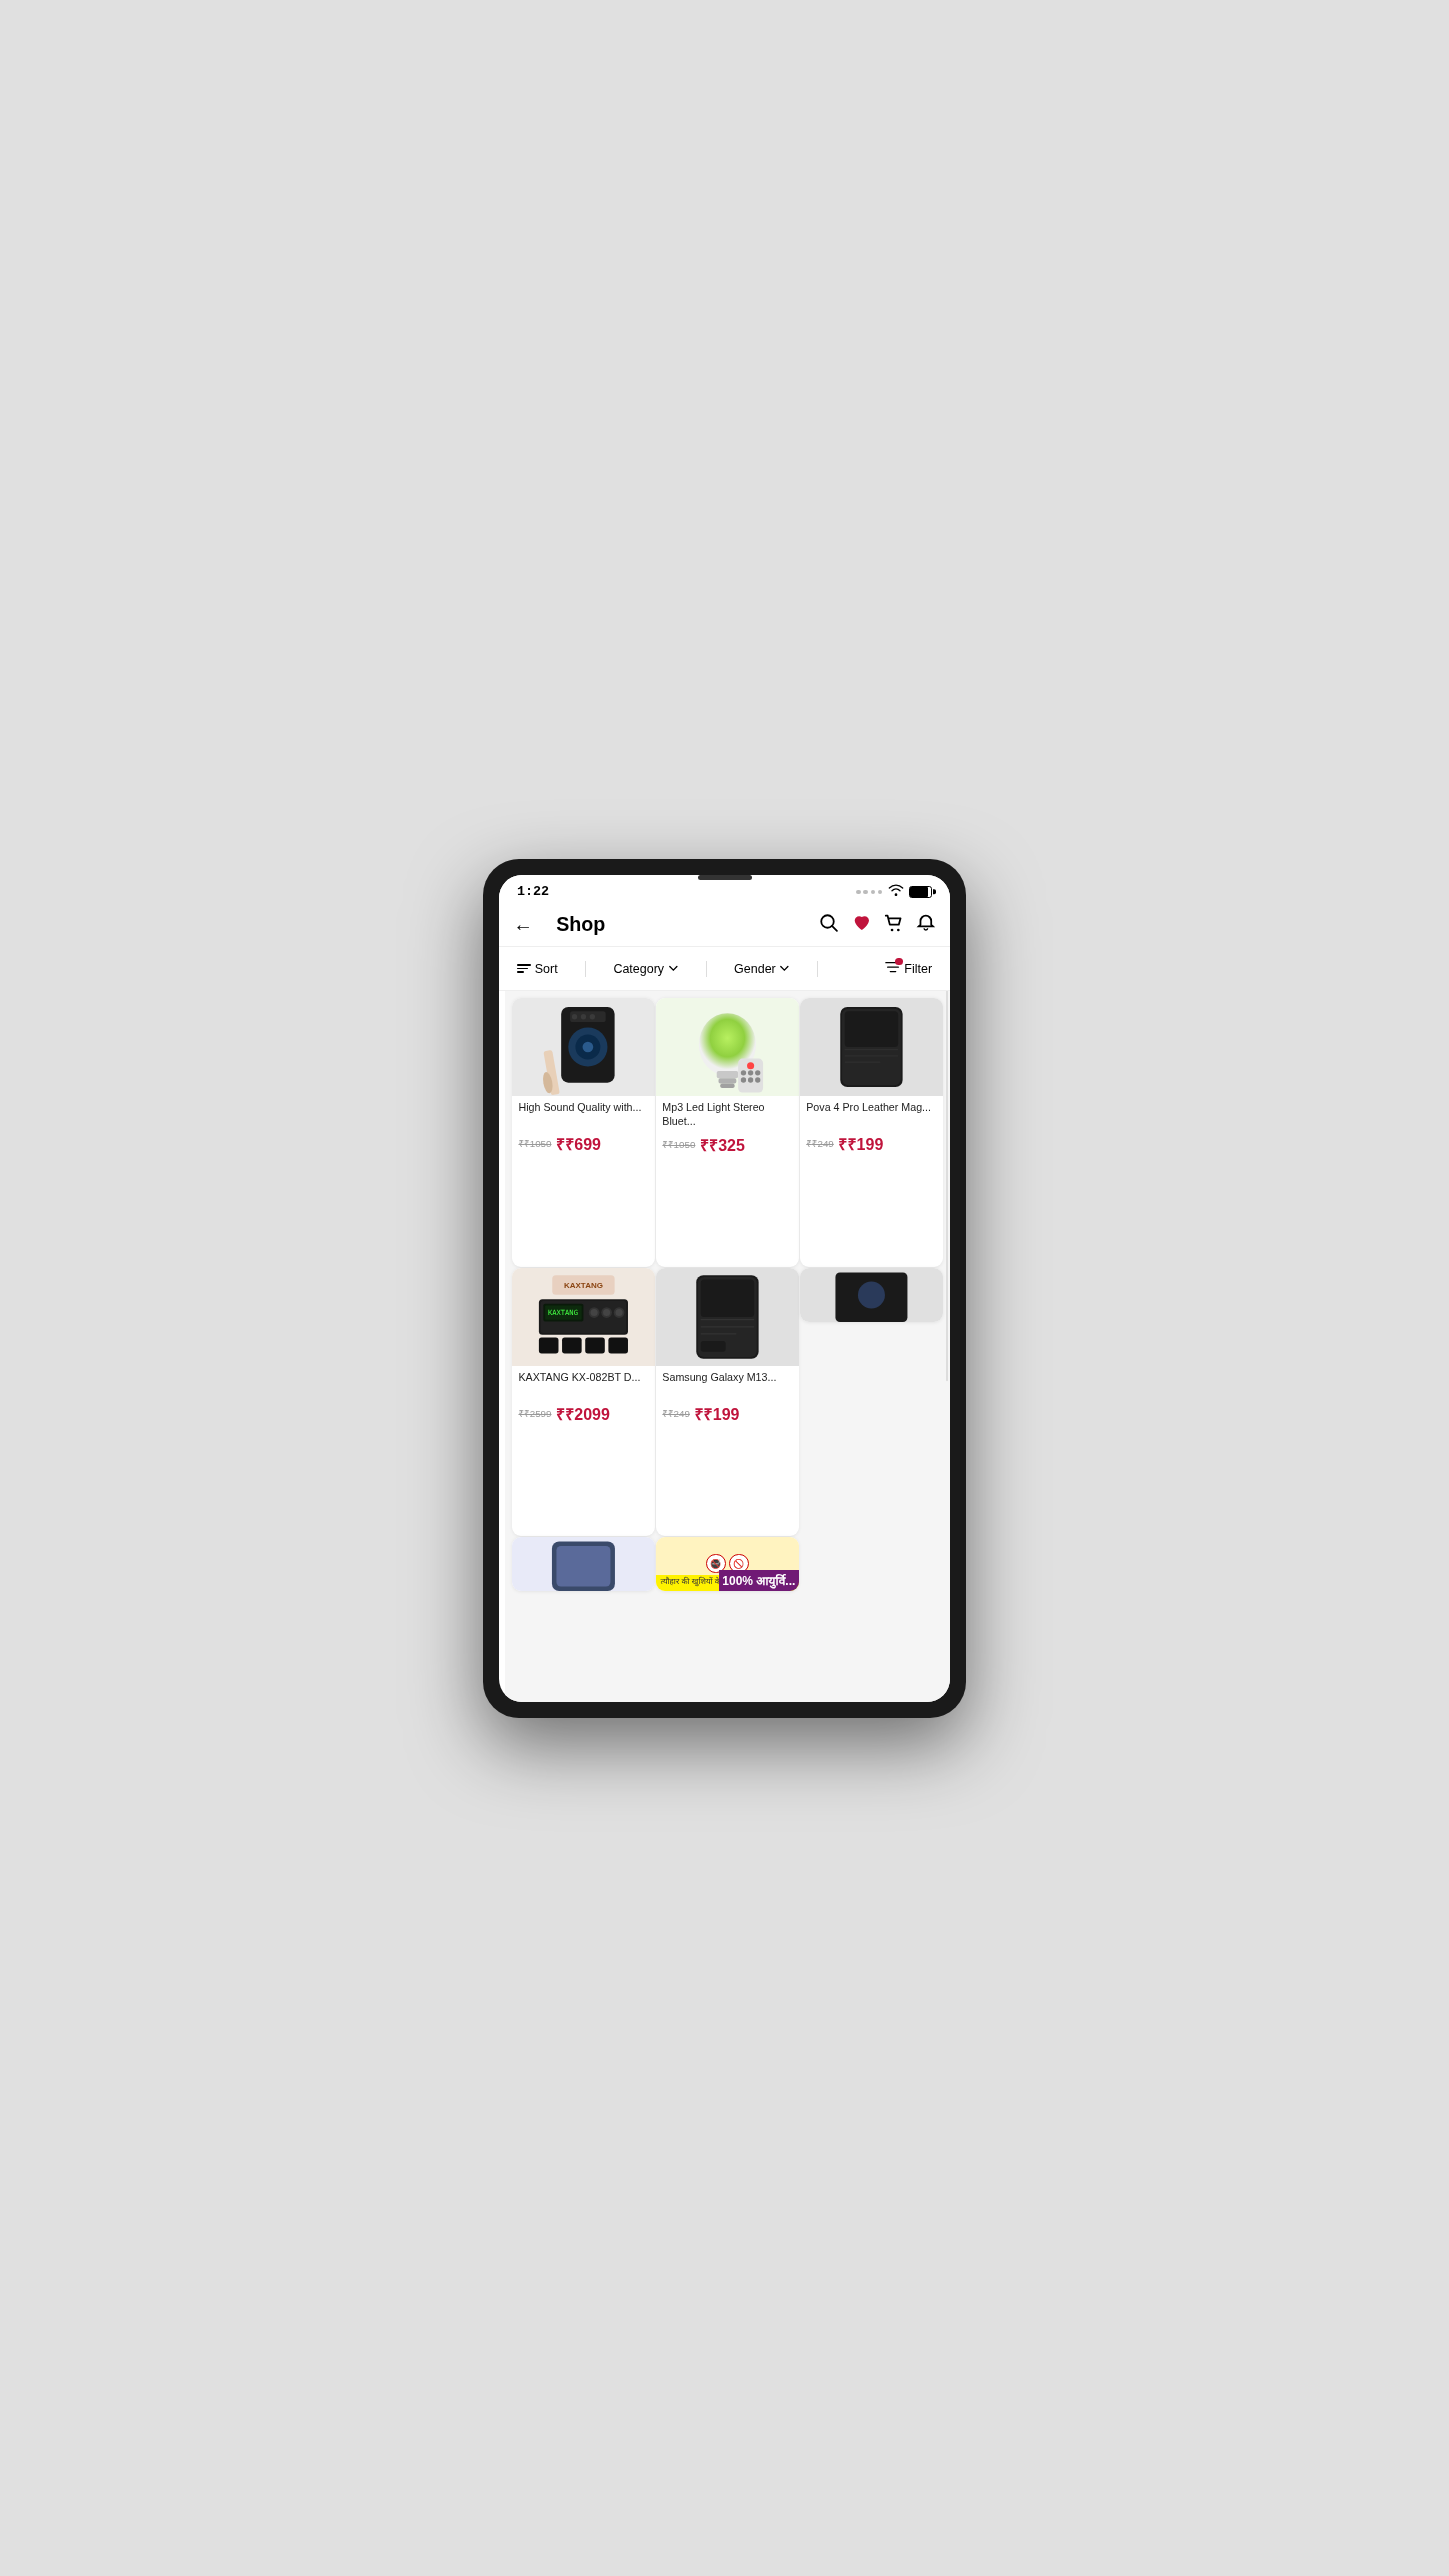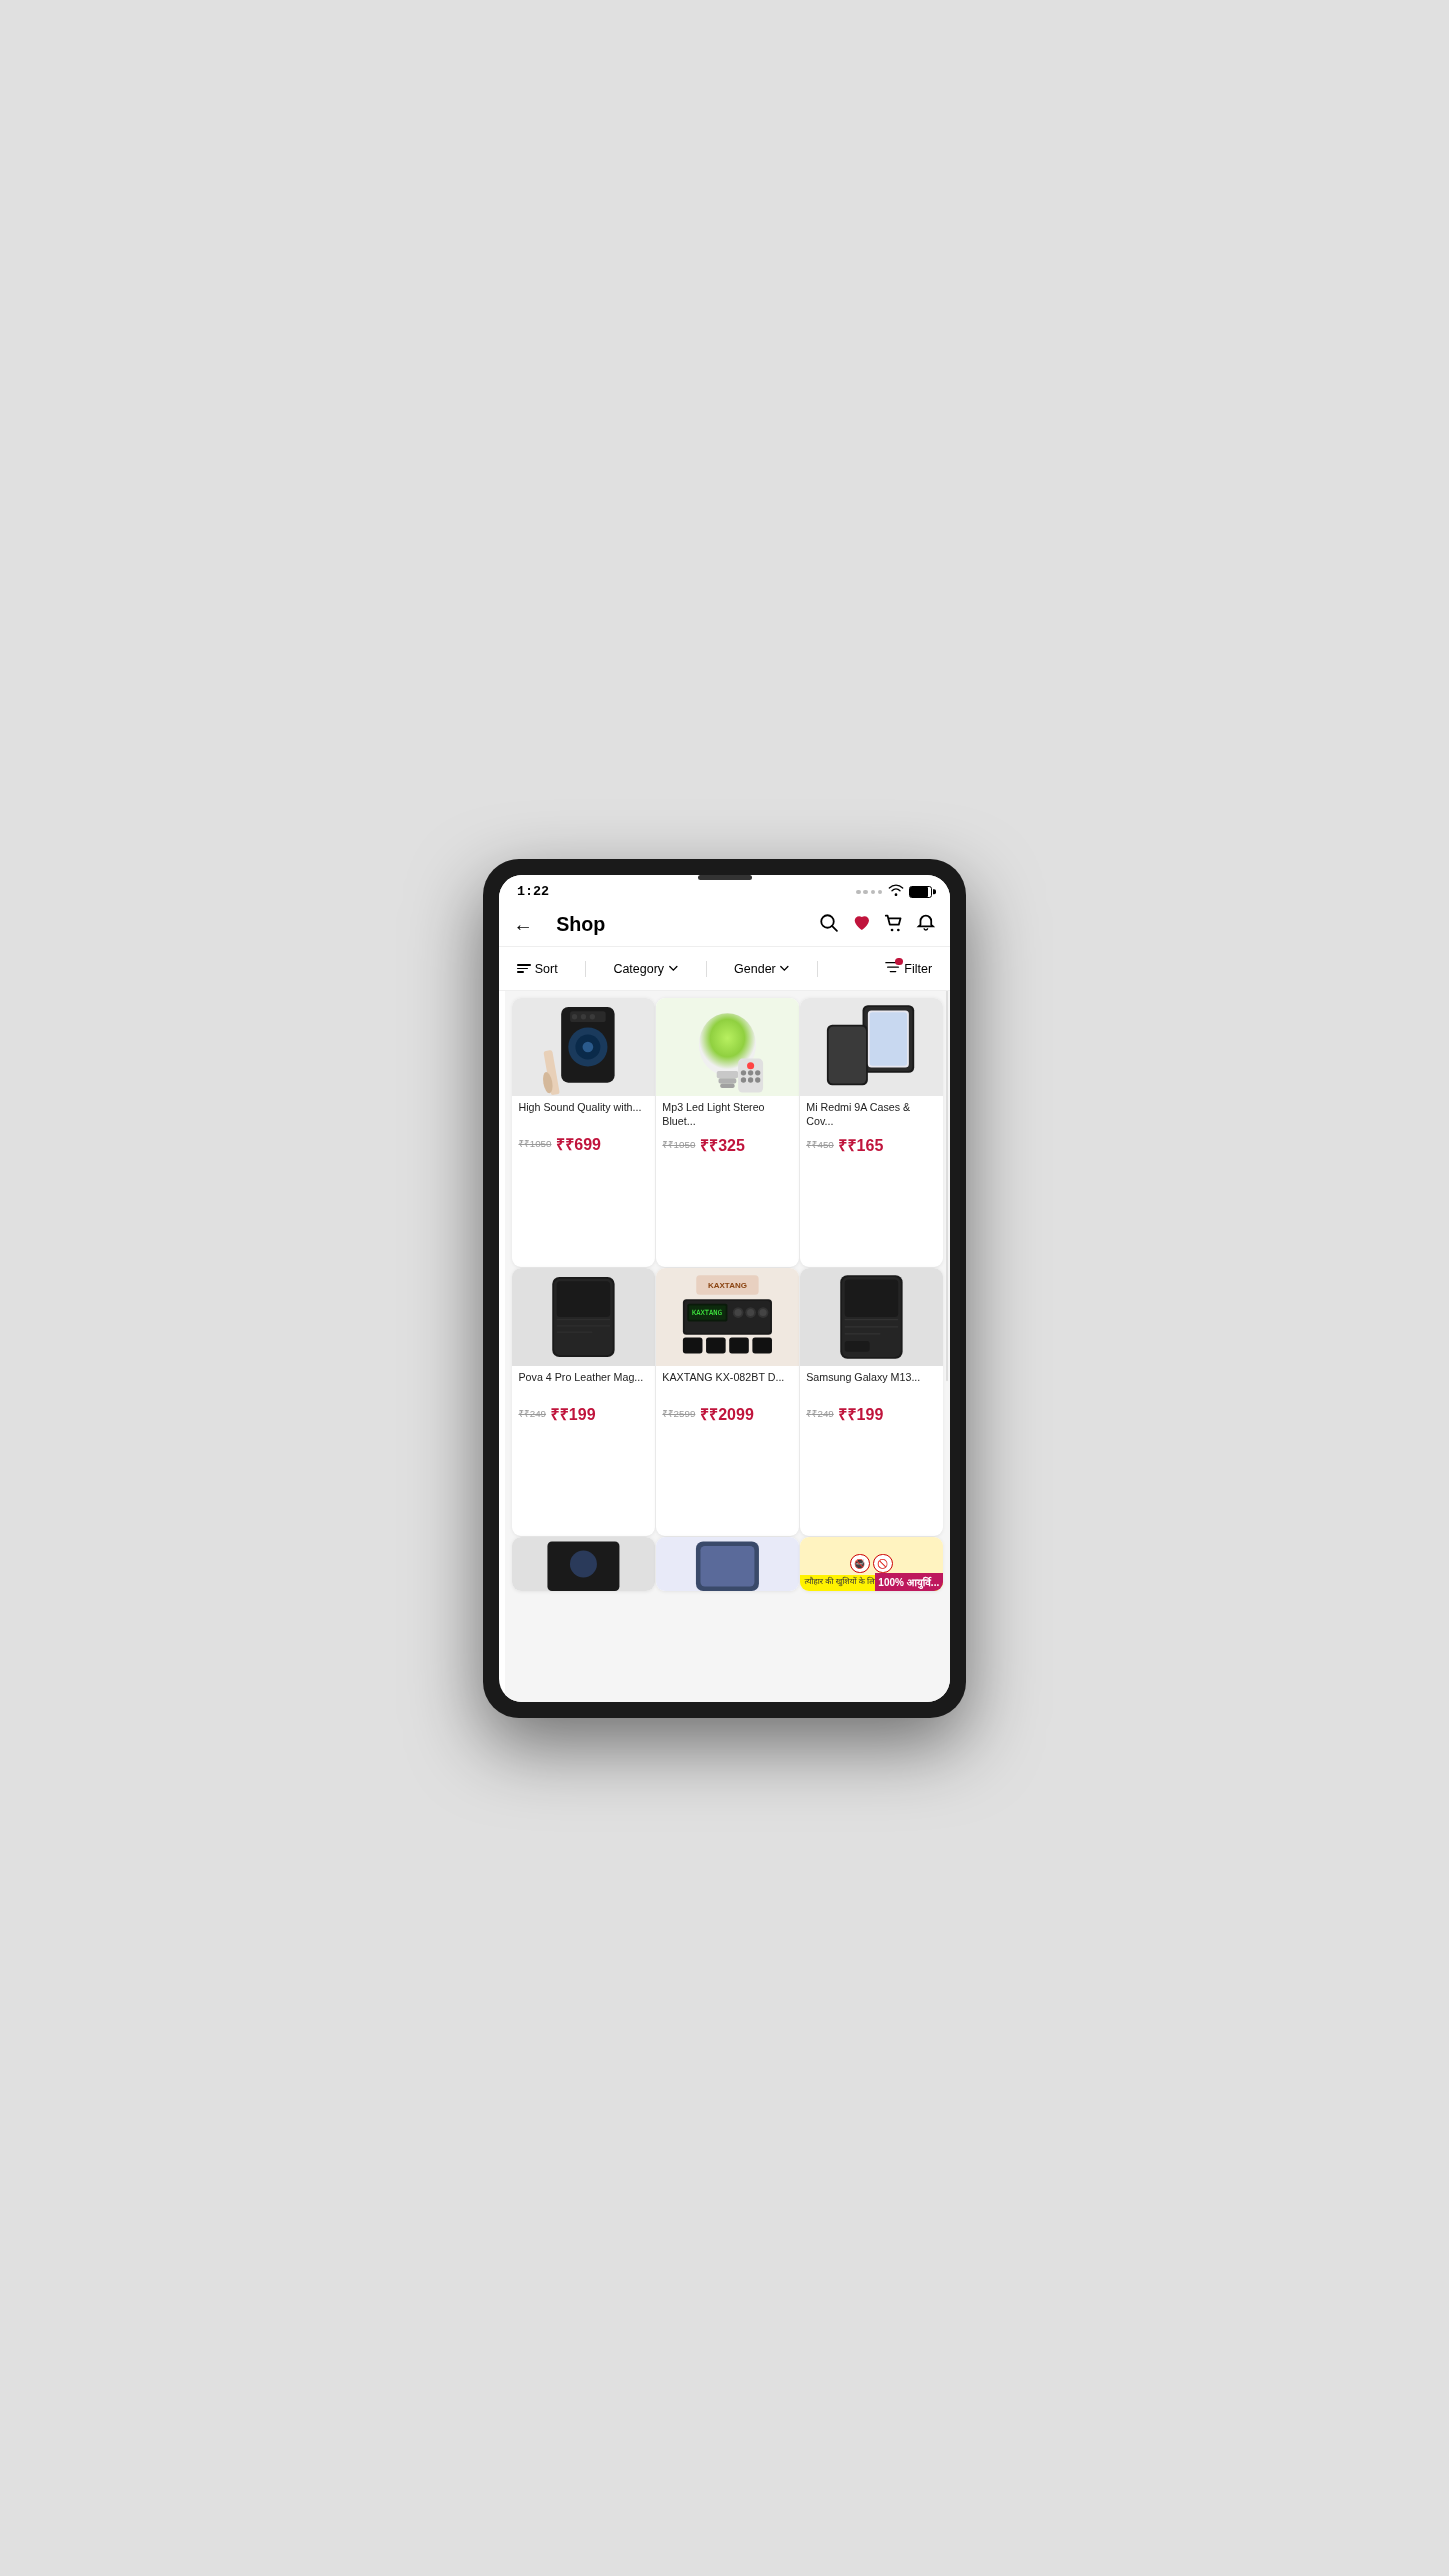"Mi Redmi 9A Cases &" div.product-card { html: <div> <div> <svg> <rect></rect> <rect></rect> <rect></rect> <rect></rect> <rect></rect> <rect></rect> </svg> </div> <div> <div>Mi Redmi 9A Cases &amp; Cov...</div> <div> <span>₹450</span> <span>₹165</span> </div> </div> </div> -> none }
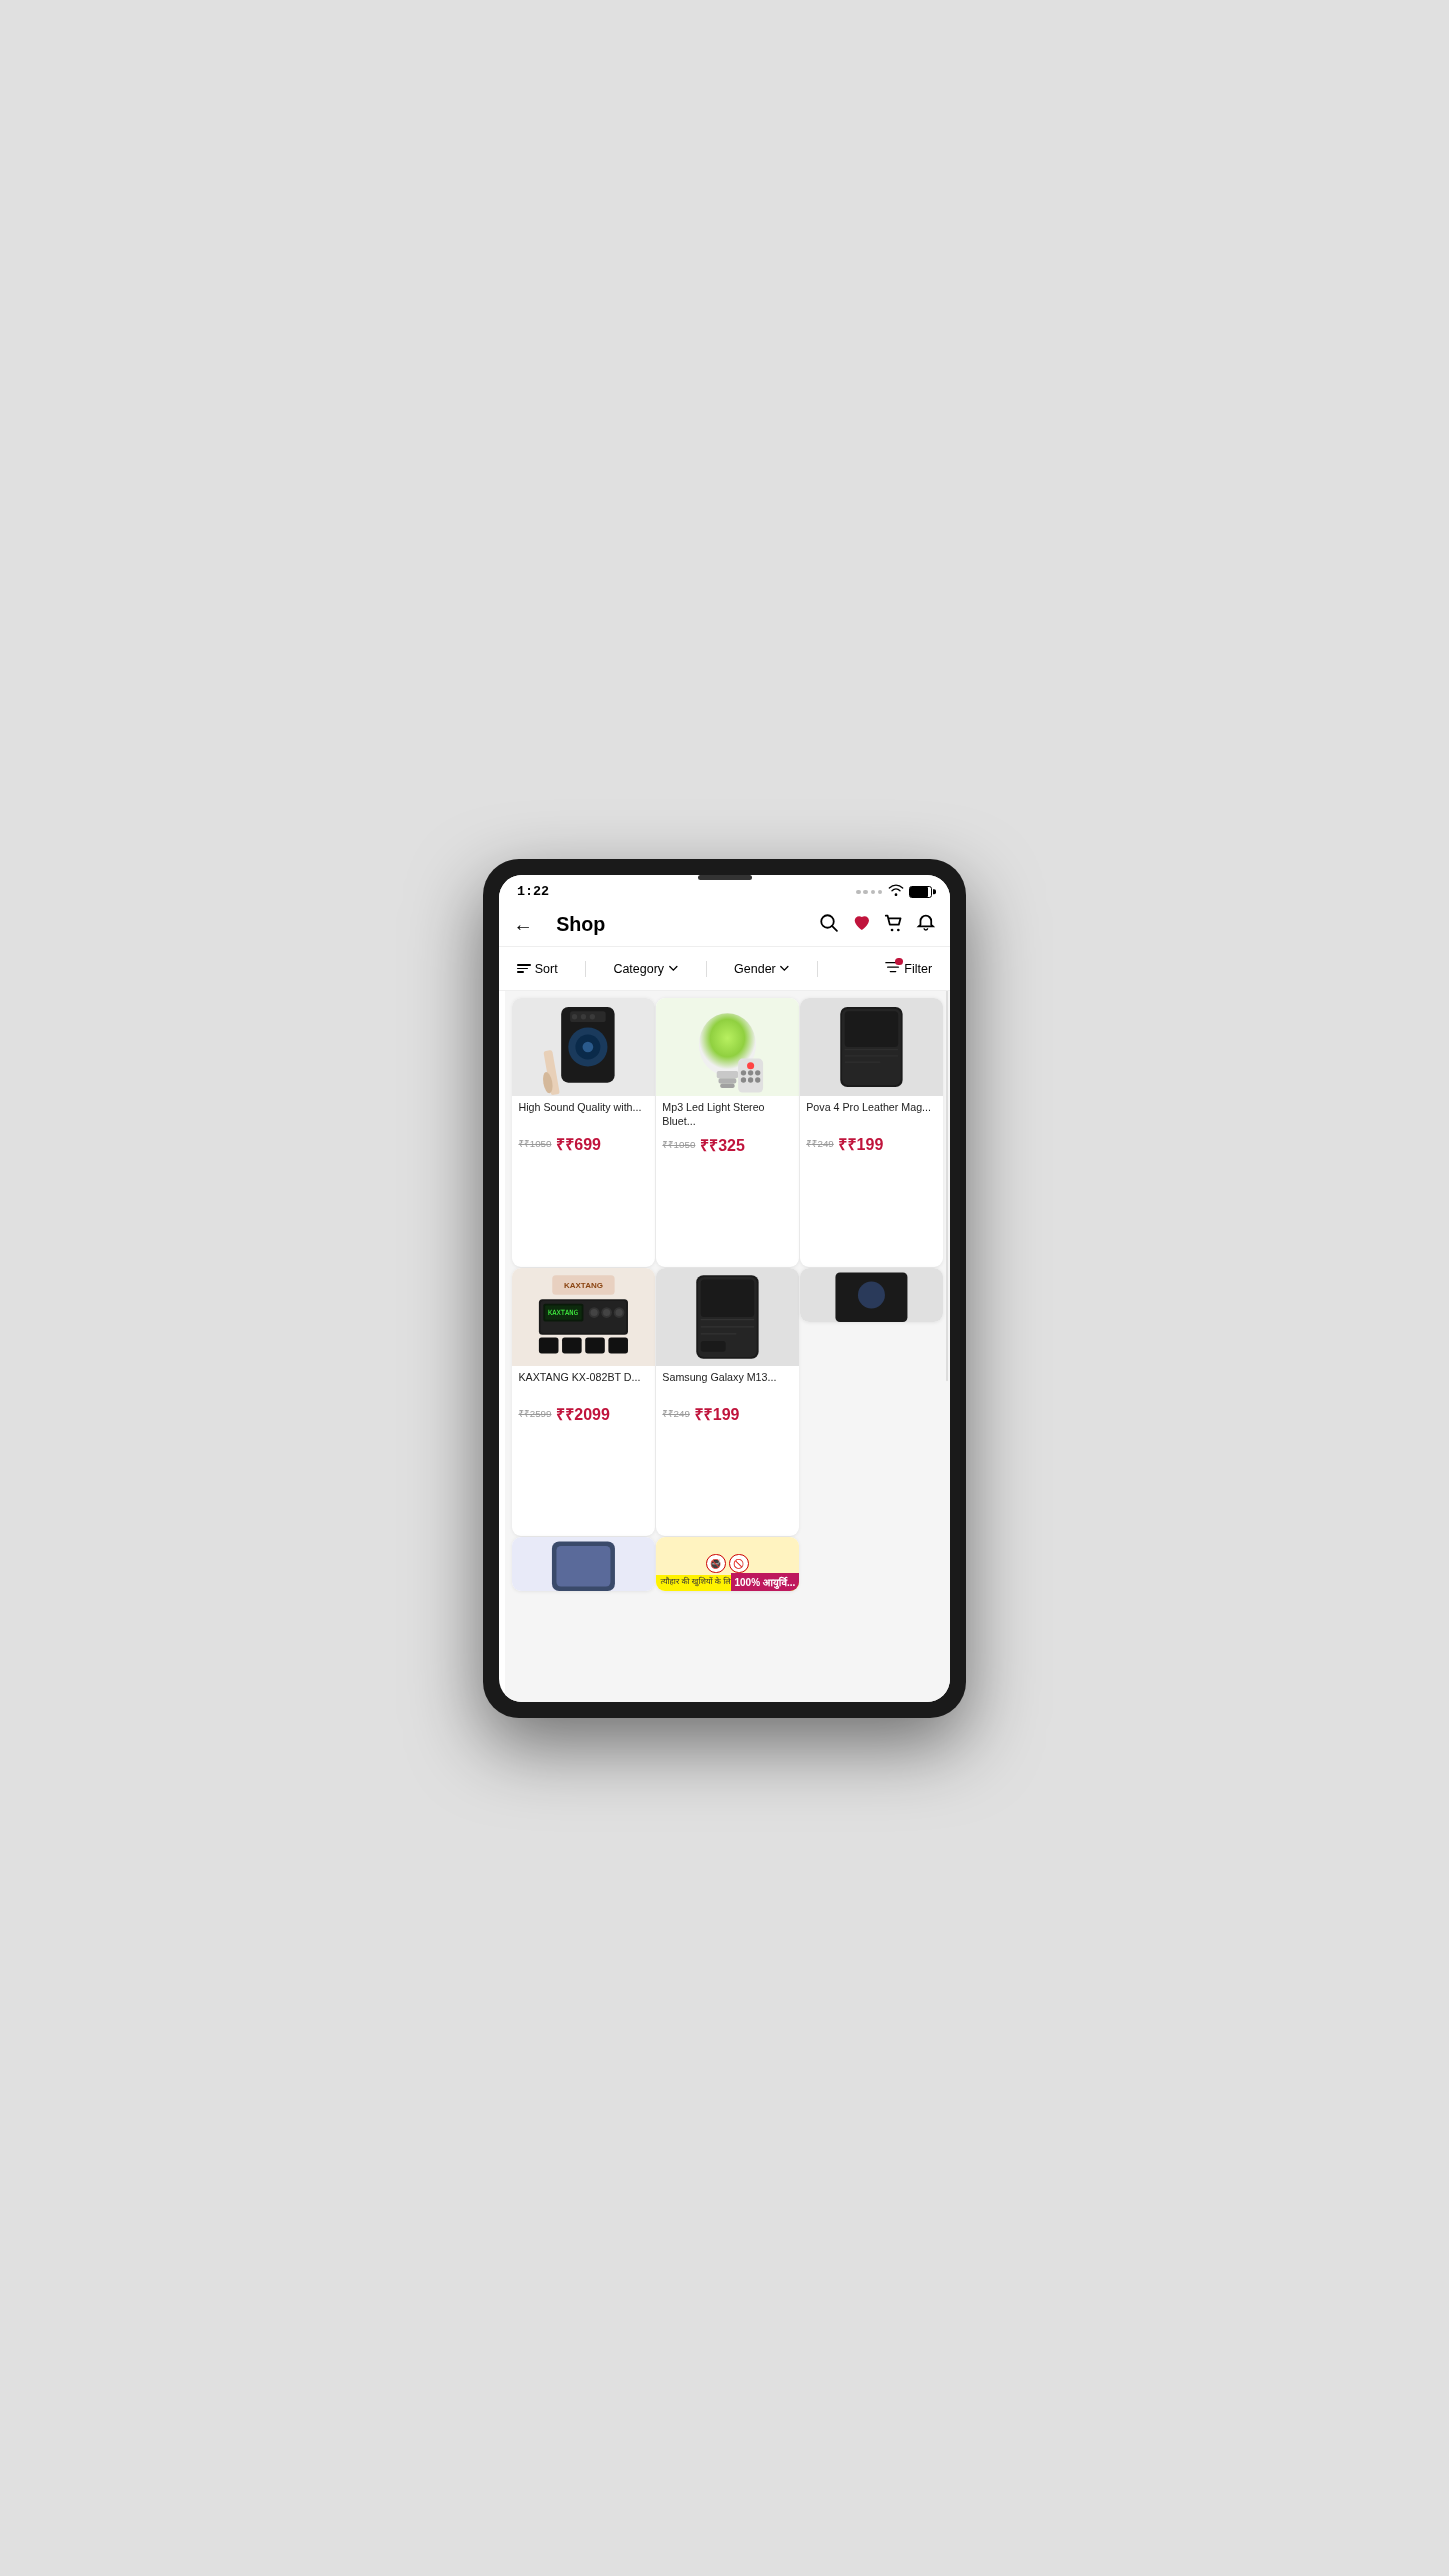"100% आयुर्वि..." div { background: #be185d -> #701a75; font-size: 10px -> 12px }
